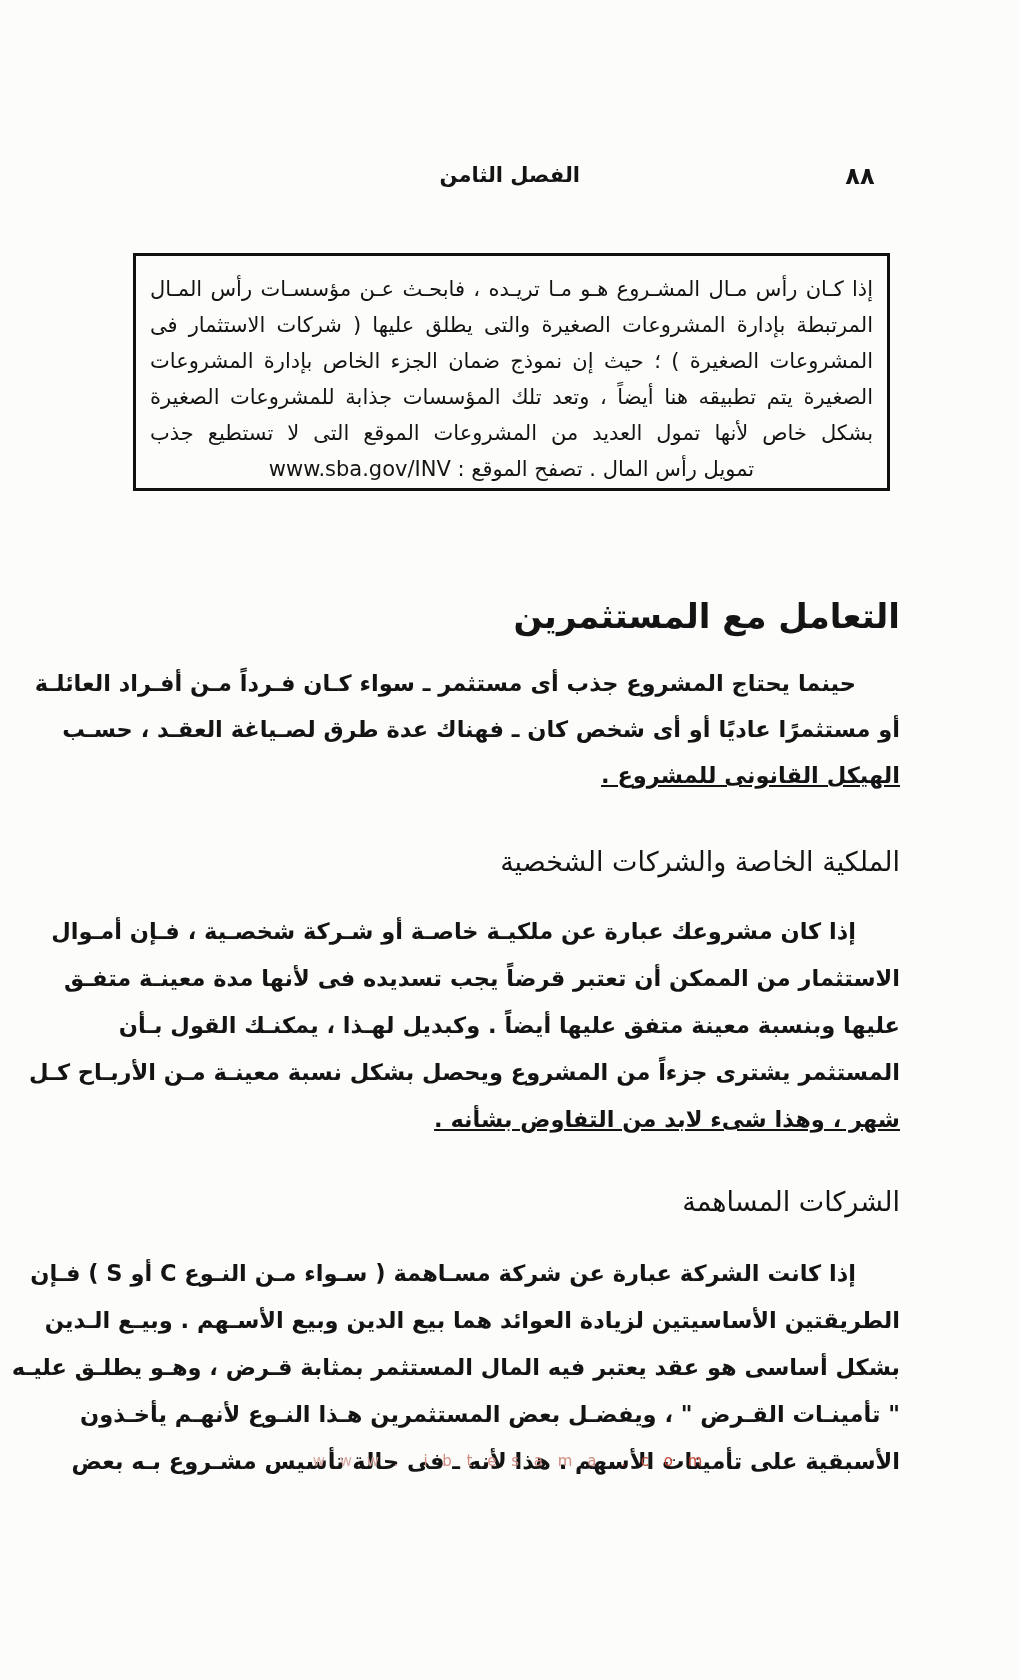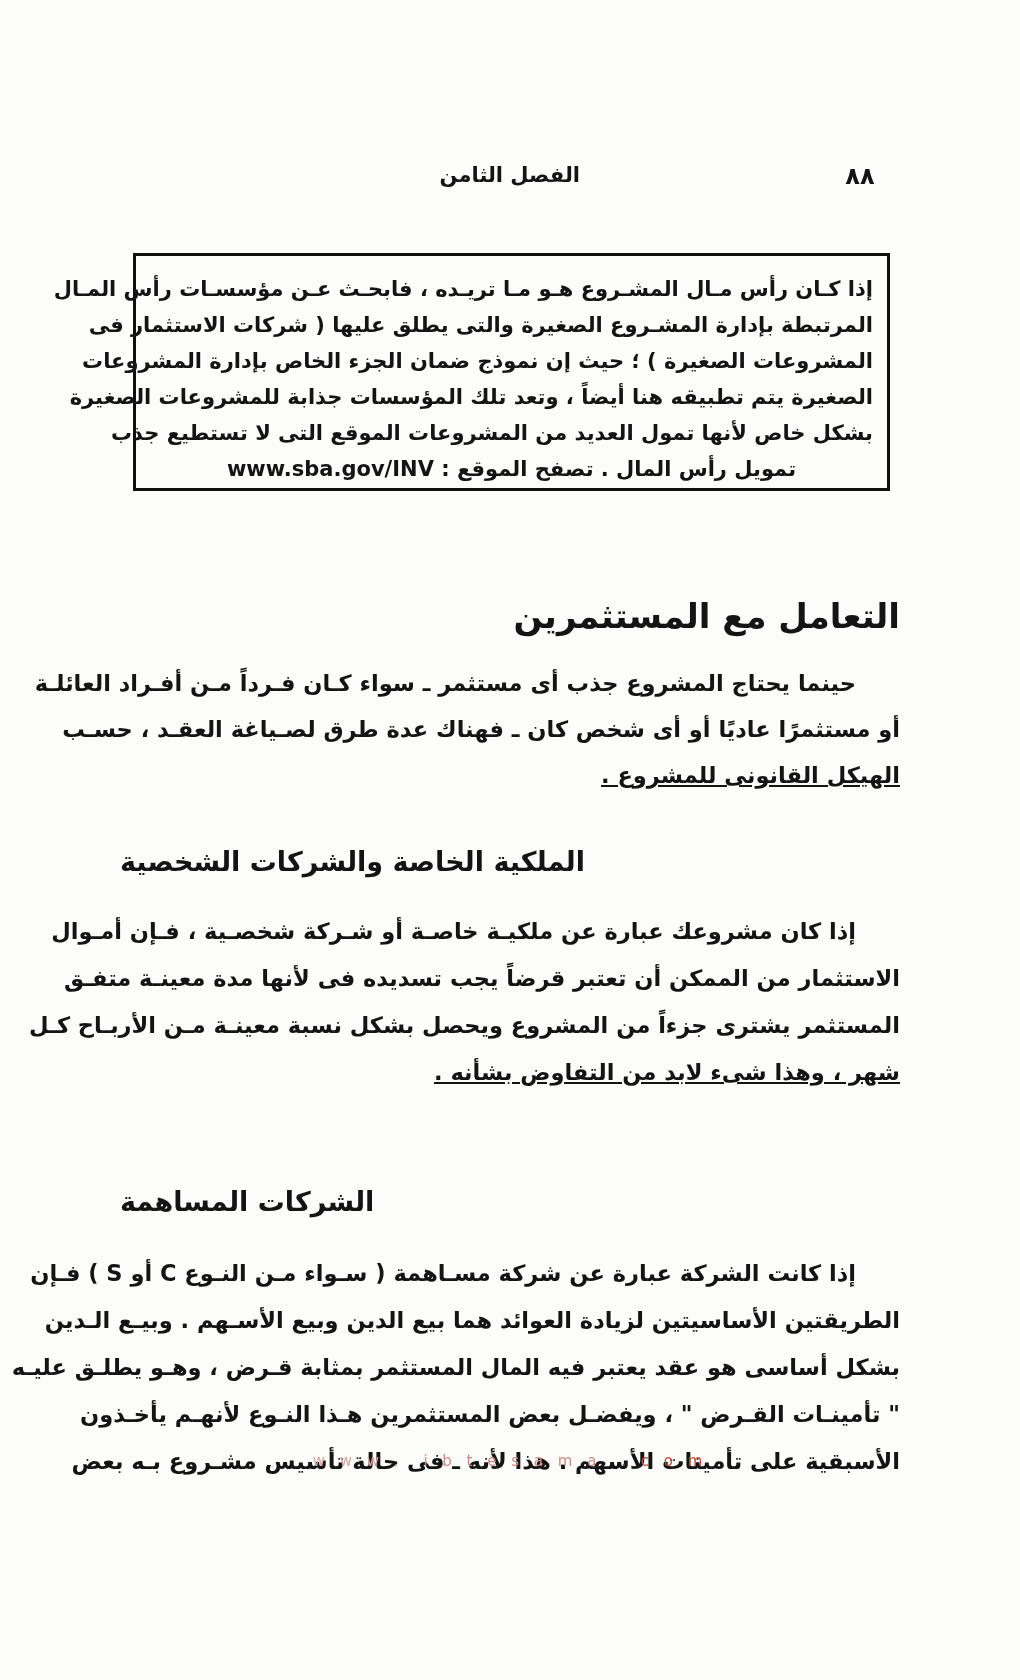"إذا كـان رأس مـال المشـروع" .info-box .bline { font-weight: bold -> normal }
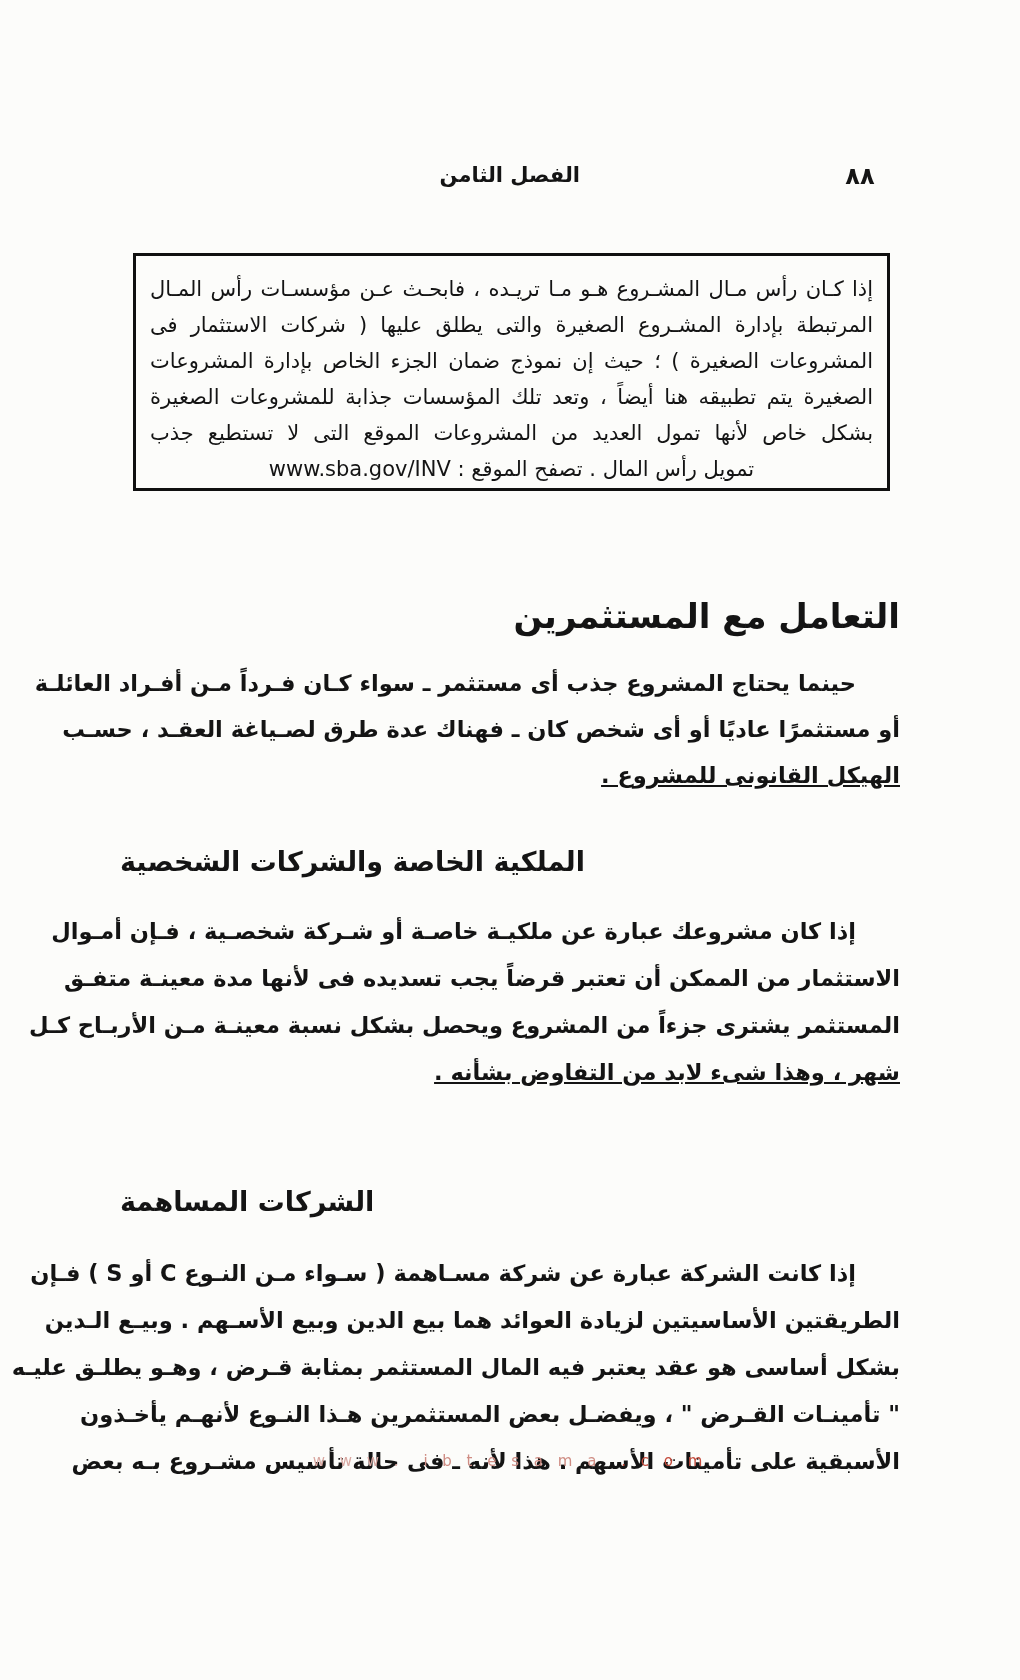"المرتبطة بإدارة المشـروع الصغيرة والتى" div.bline { text: المشـروع -> المشروعات }
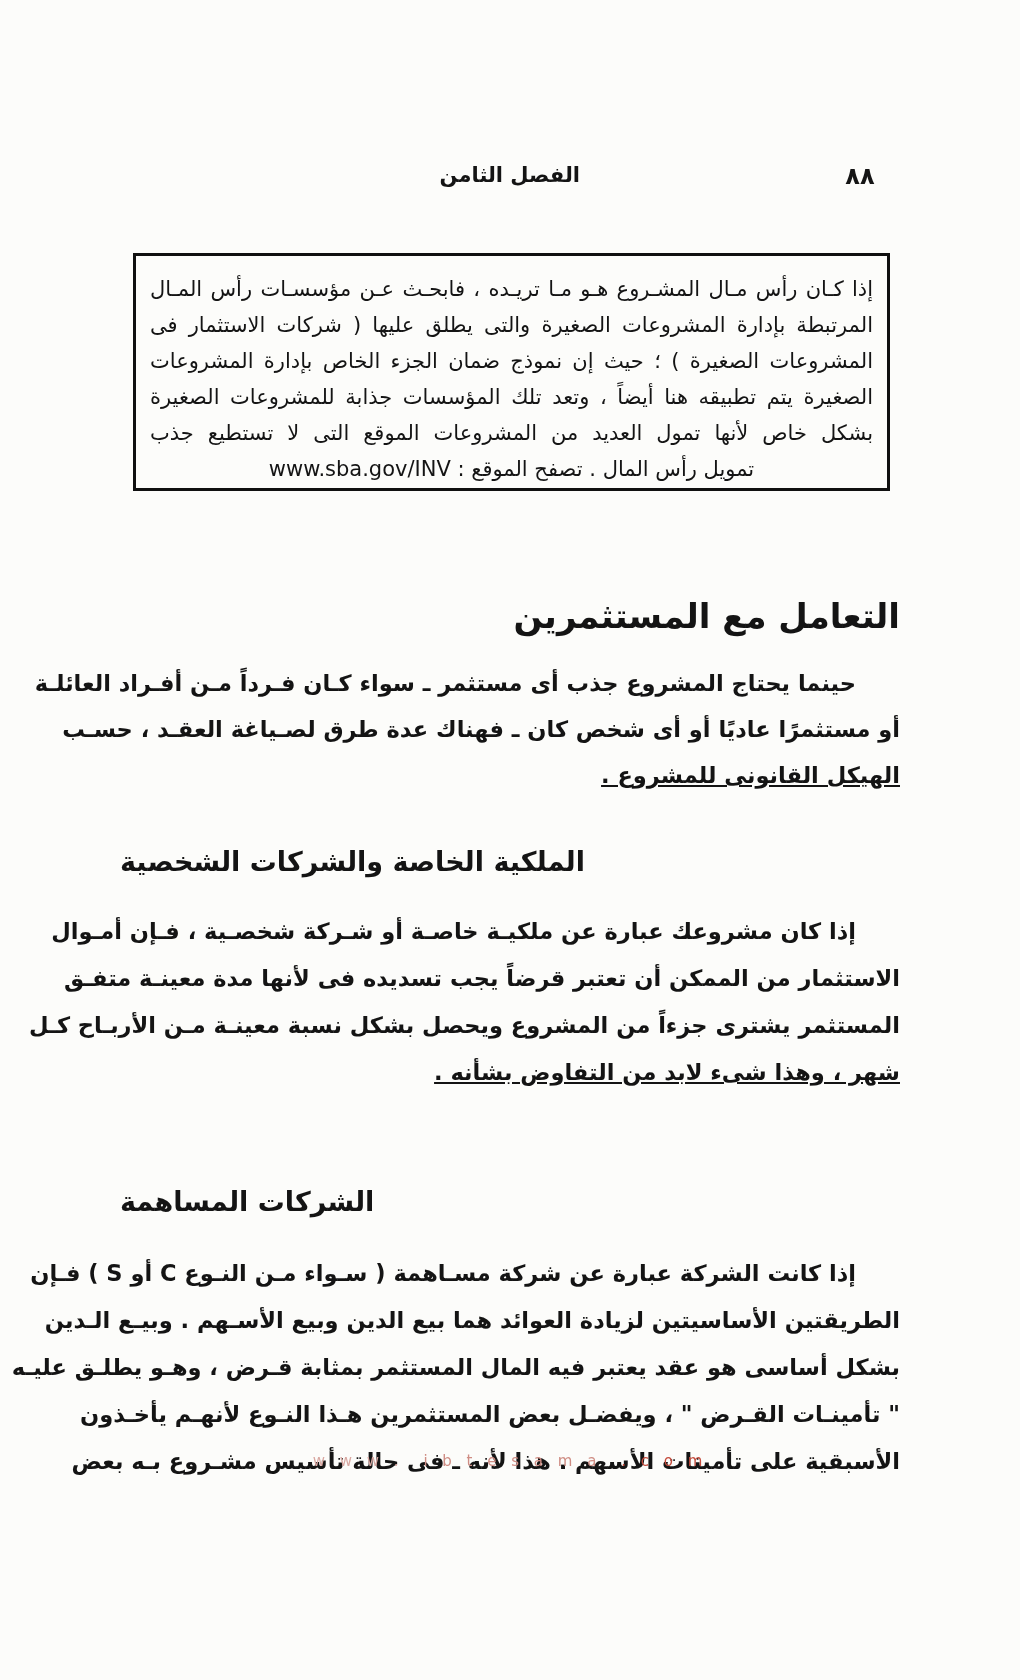"الملكية الخاصة والشركات الشخصية" .section-heading { font-weight: bold -> normal; text-align: left -> right }
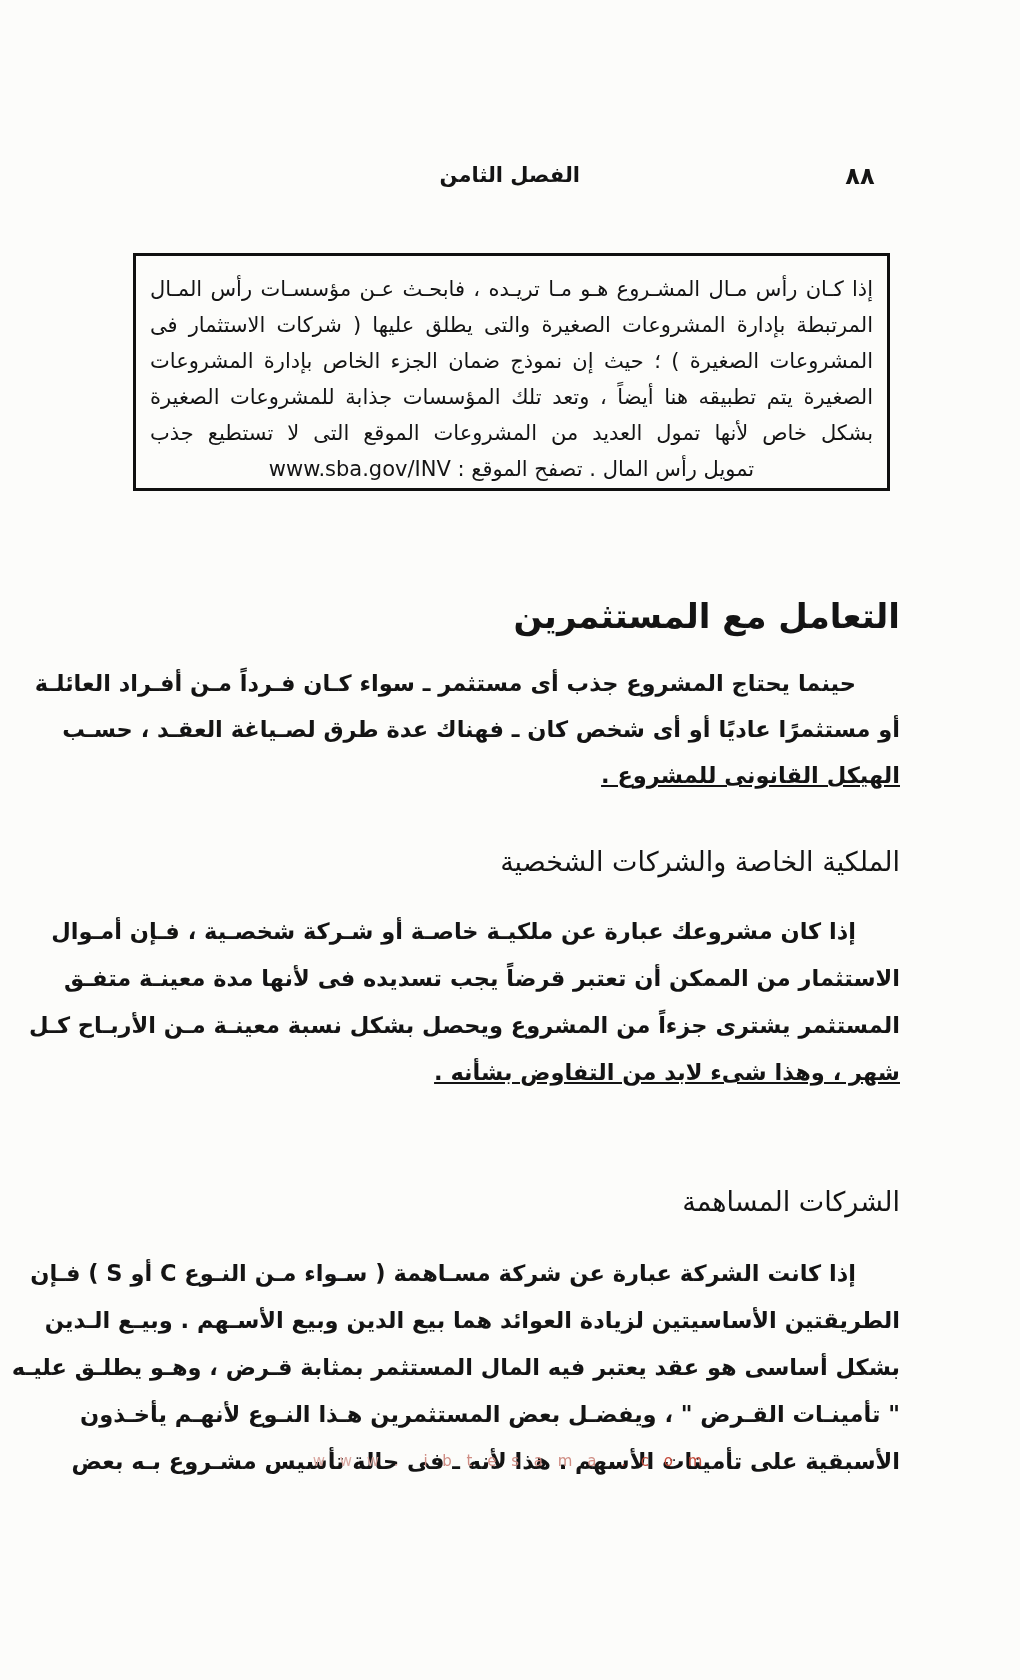"عليها وبنسبة معينة متفق عليها" div.line { html: none -> <div>عليها وبنسبة معينة متفق عليها أيضاً . وكبديل لهـذا ، يمكنـك القول بـأن</div> }
